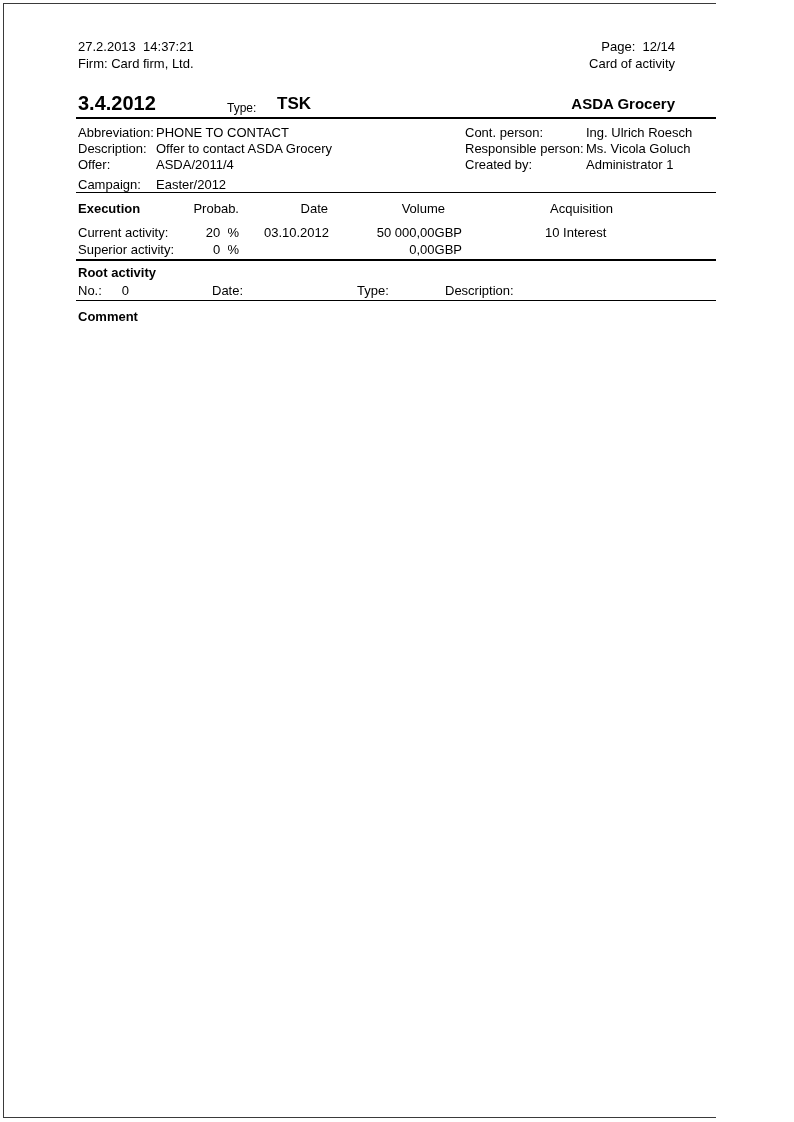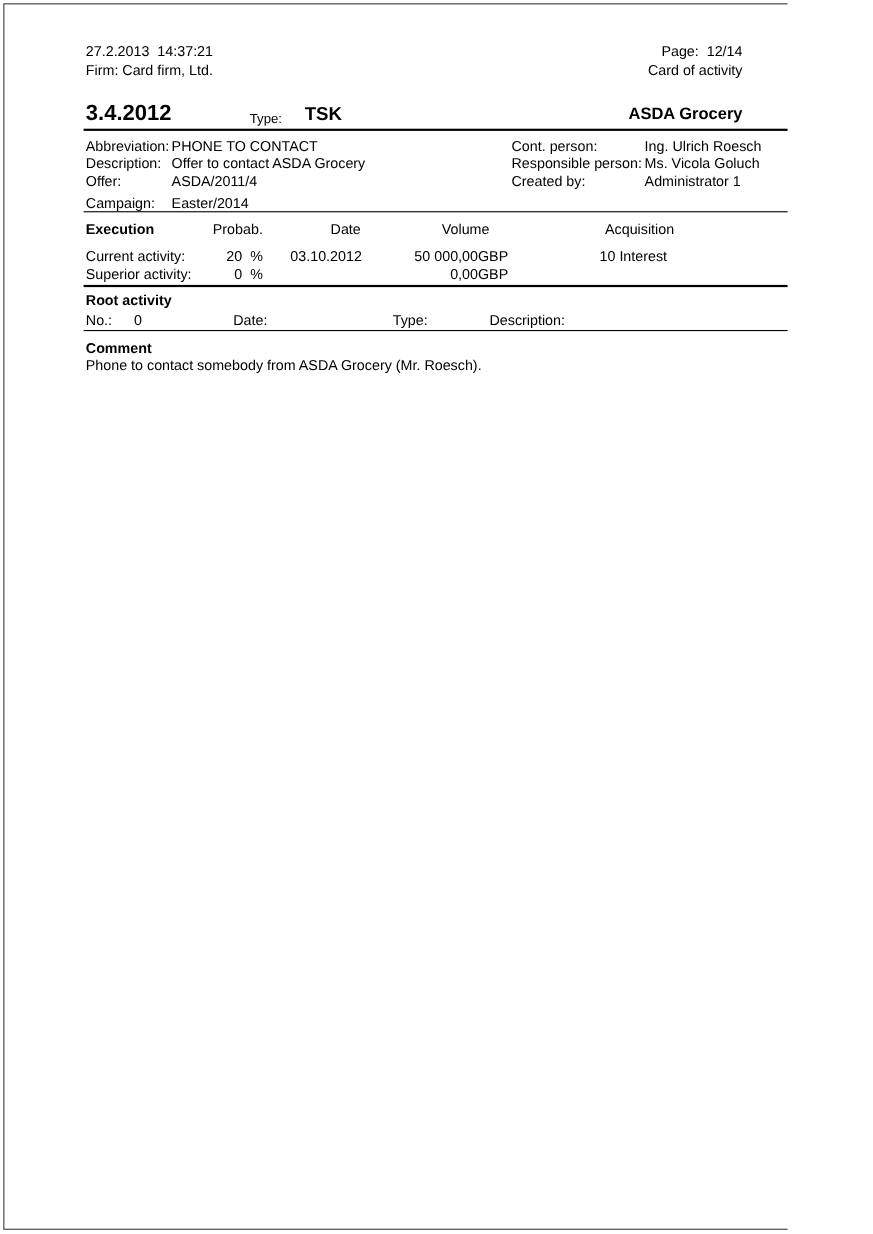"Easter/2014" div.t { text: Easter/2014 -> Easter/2012 }
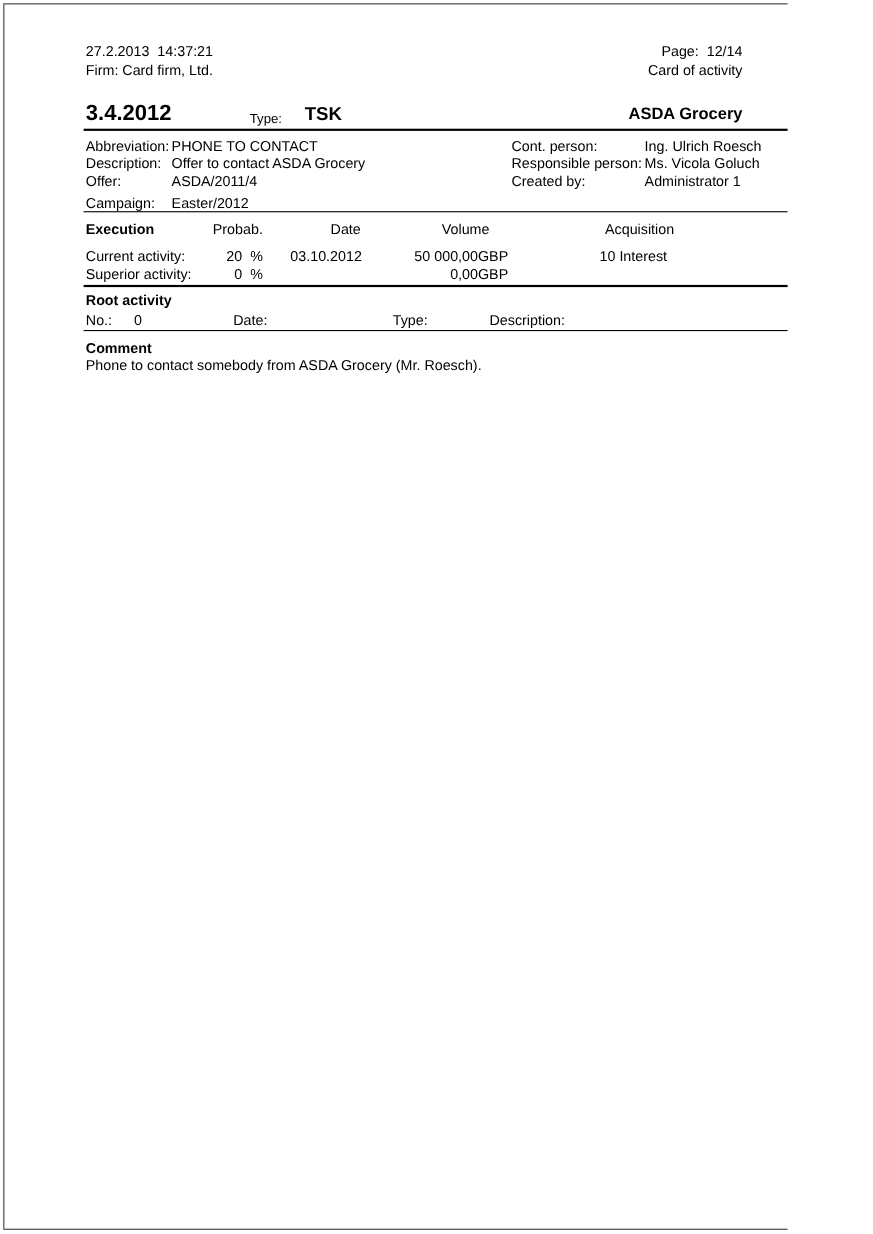"Phone to contact somebody from" div.t { html: <div>Phone to contact somebody from ASDA Grocery (Mr. Roesch).</div> -> none }
